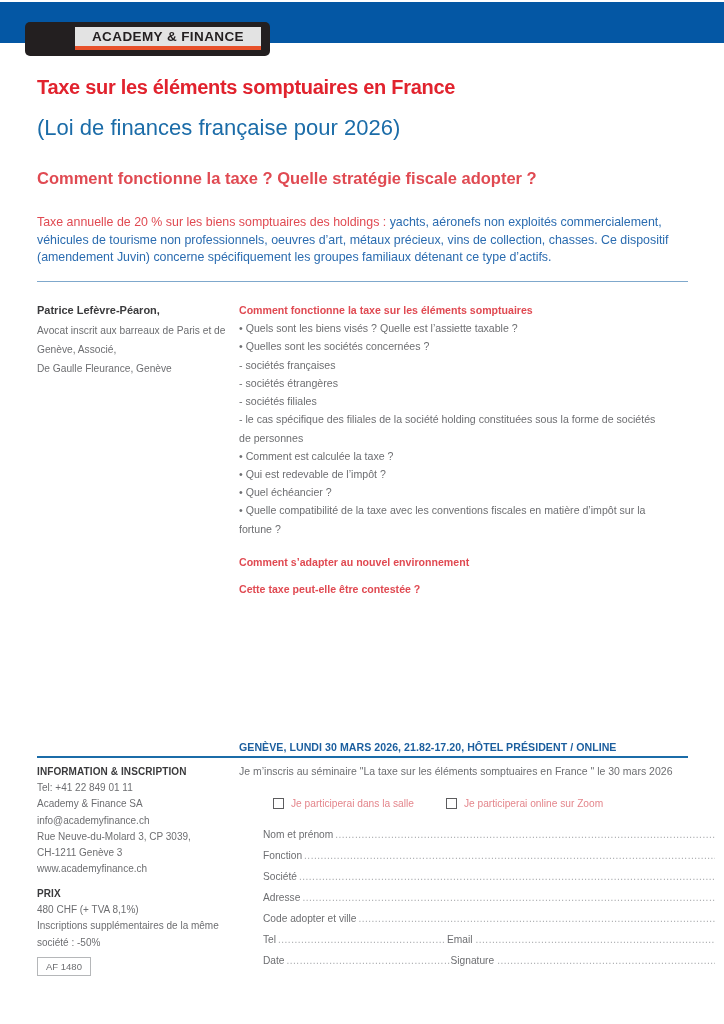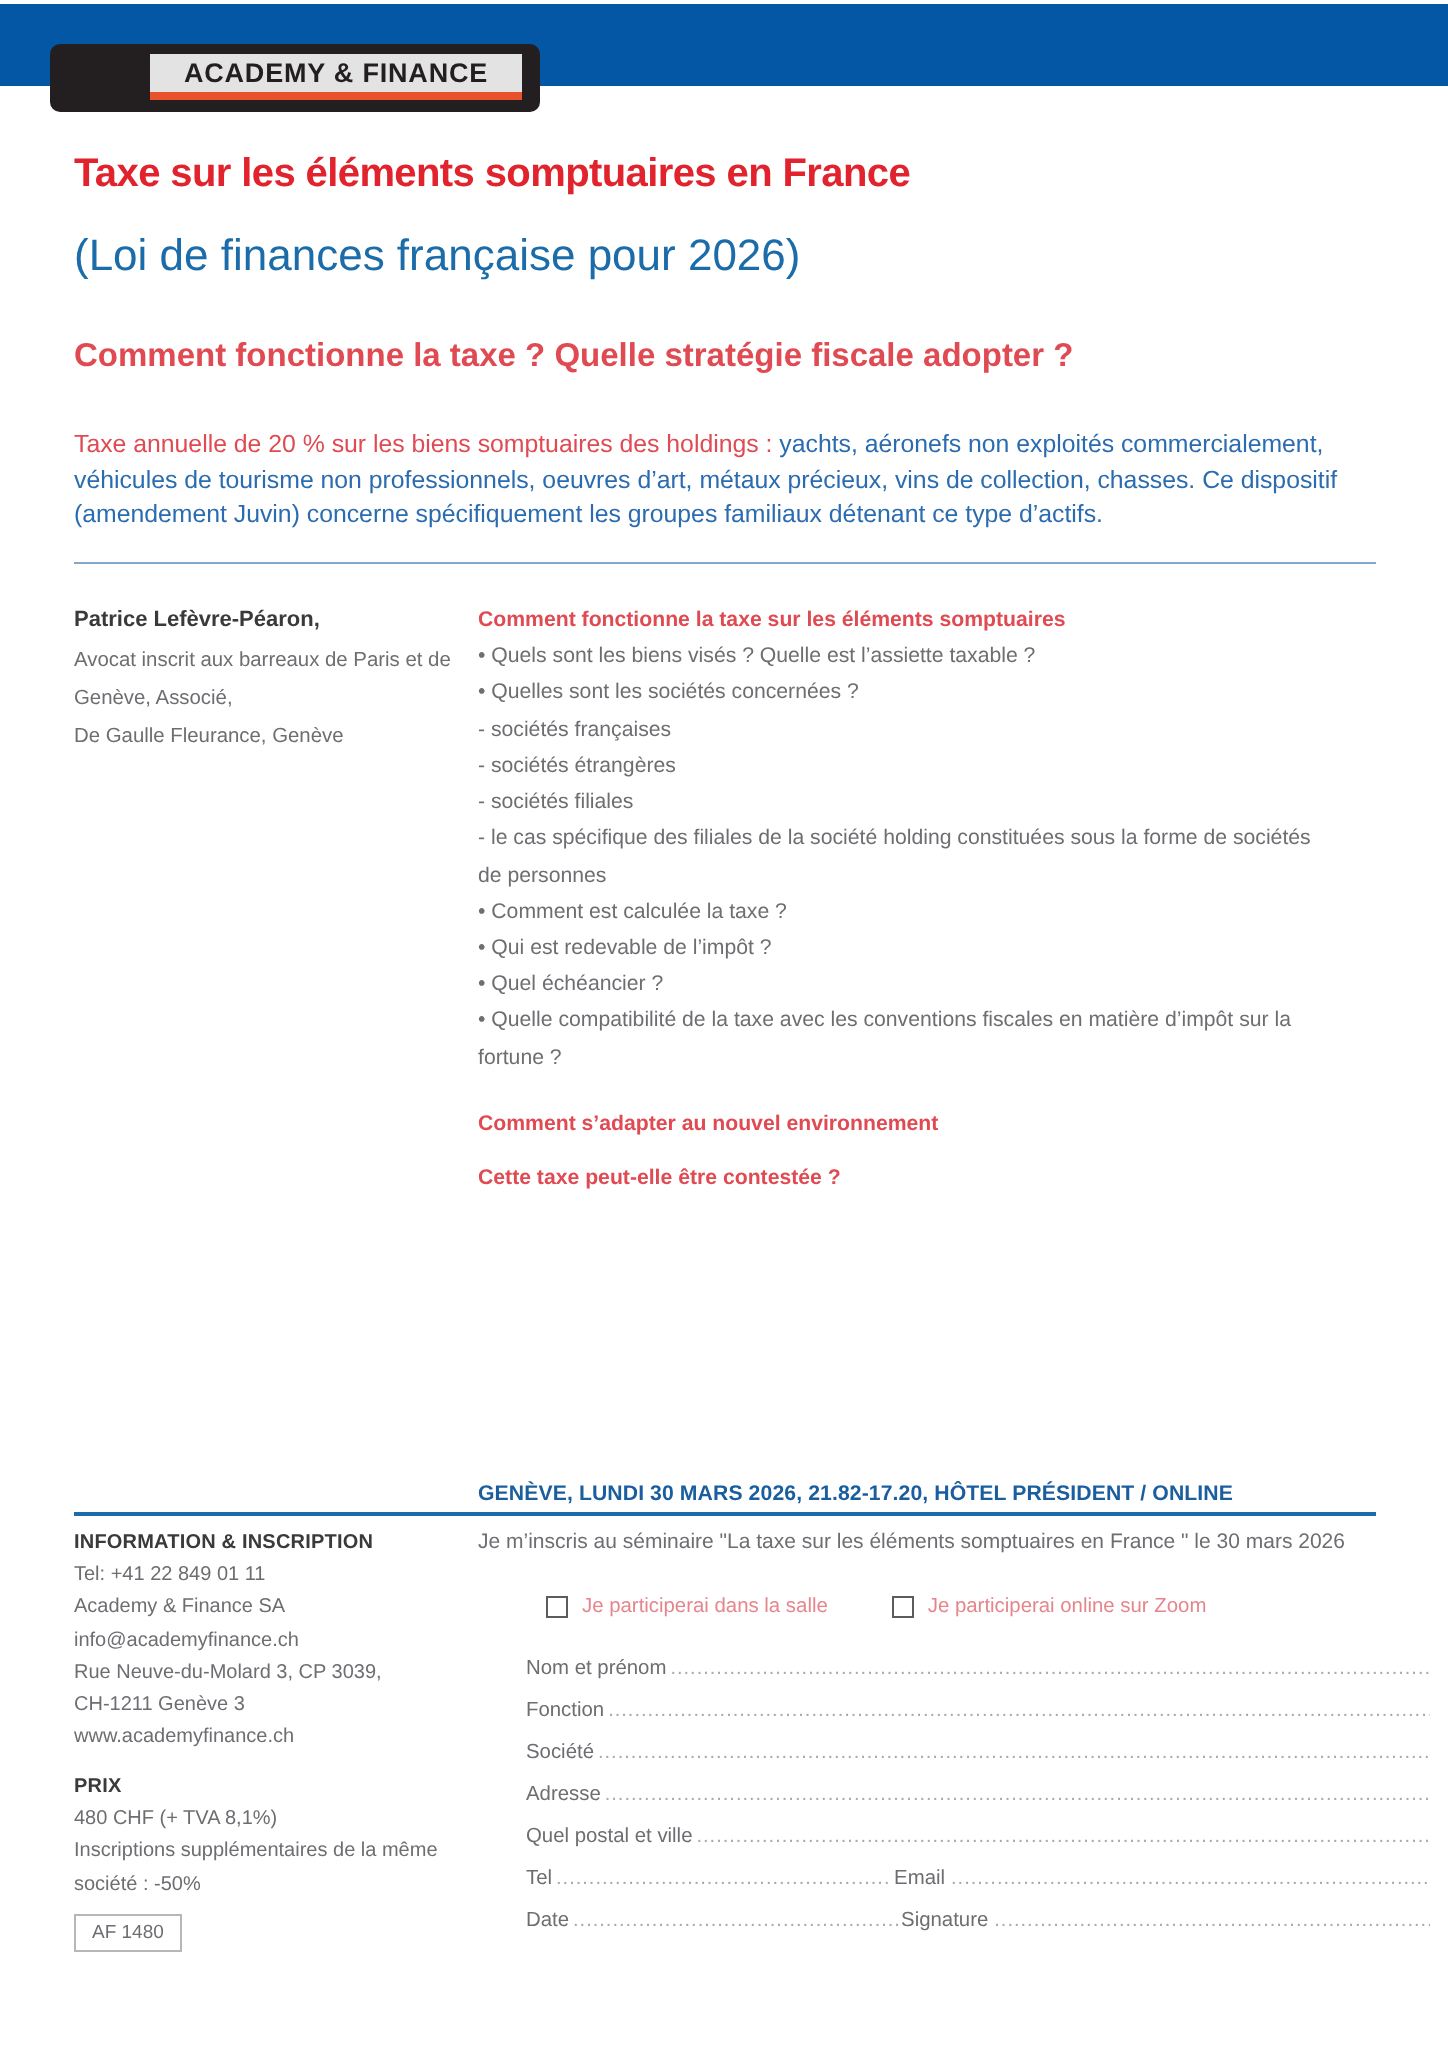"Quel postal et ville" span.field-label { text: Quel postal -> Code adopter }
